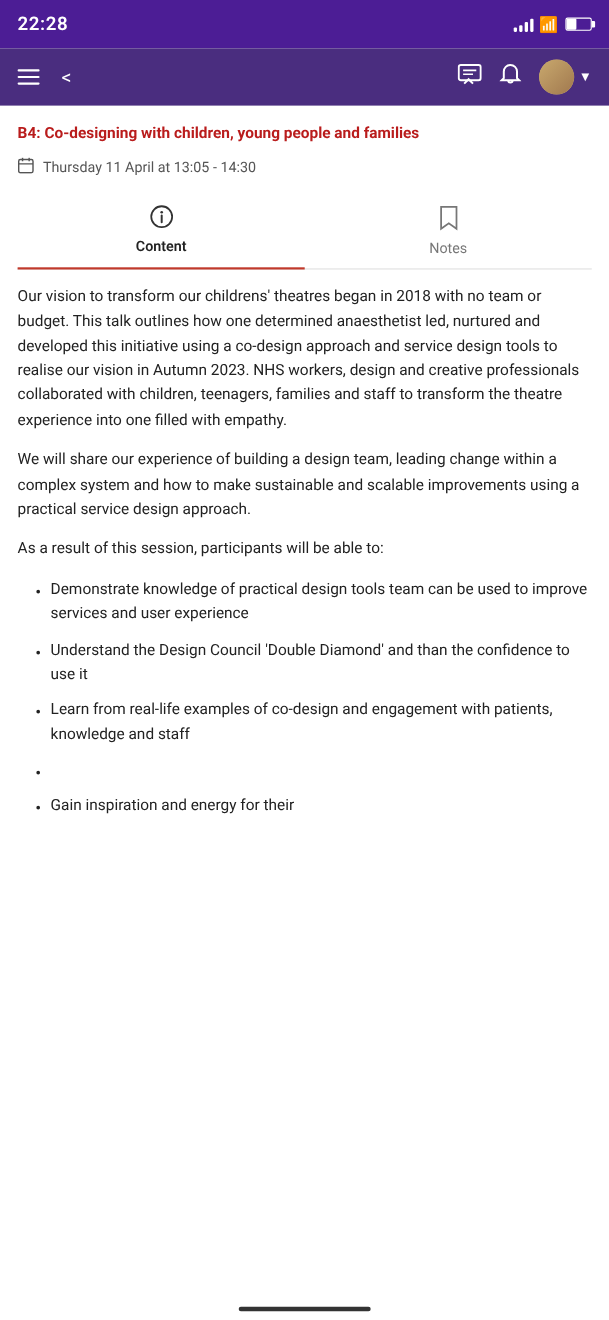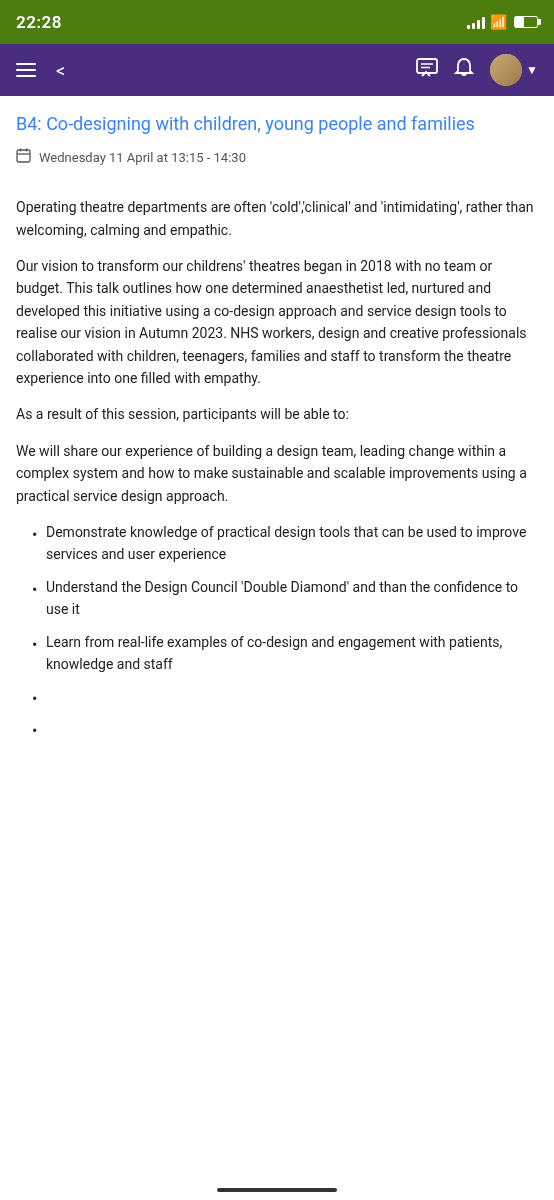"22:28" .status-bar { background: #4d7c0f -> #4c1d95 }
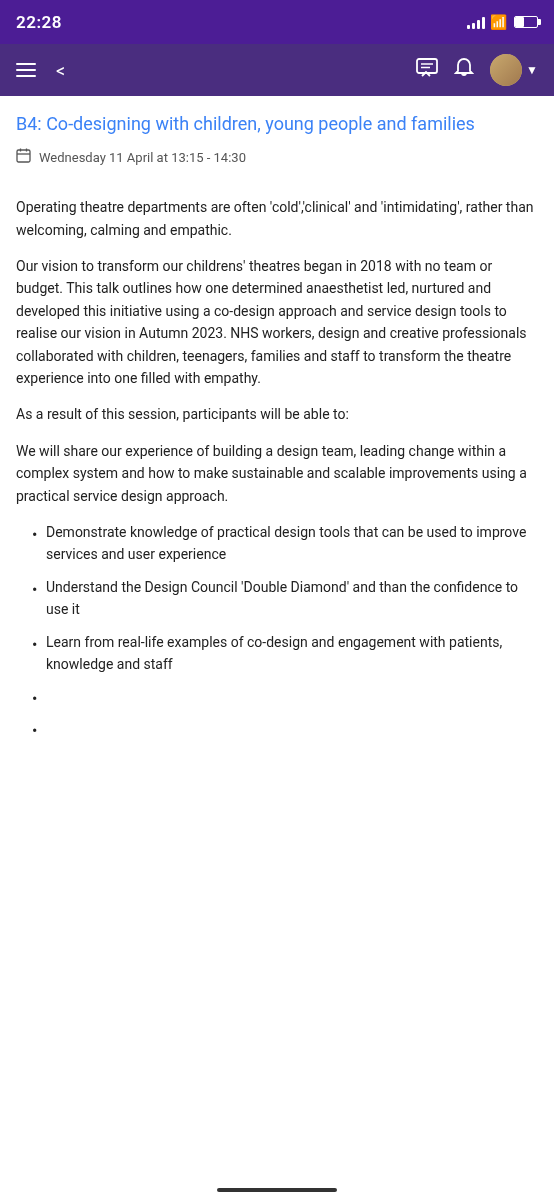"B4: Co-designing with children, young" .session-title { color: #3b82f6 -> #b91c1c; font-size: 18px -> 14px; font-weight: 400 -> 700 }
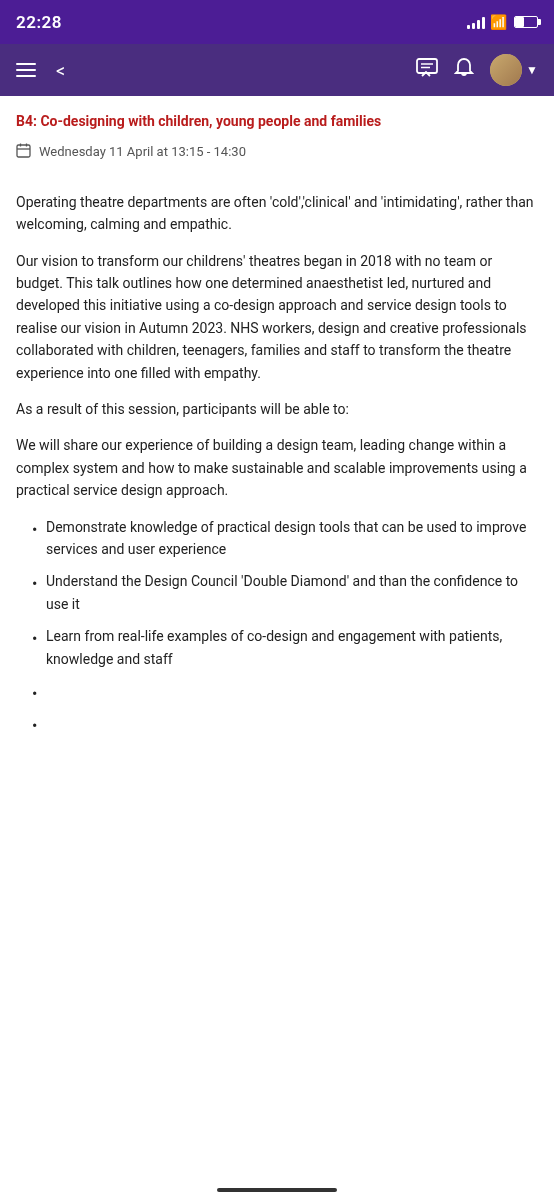"Wednesday 11 April at 13:15" span { text: Wednesday 11 April at 13:15 -> Thursday 11 April at 13:05 }
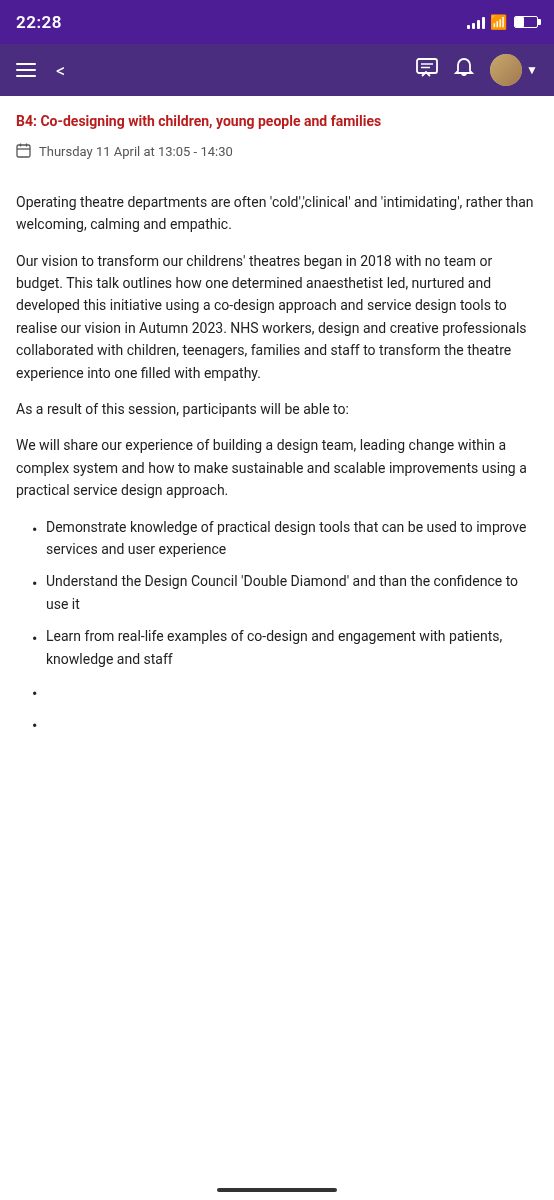"Content" div.tabs-container { html: none -> <div> <div> <span> <svg> <circle></circle> <line></line> <circle></circle> </svg> </span> <span>Content</span> </div> <div> <span> <svg> <path></path> </svg> </span> <span>Notes</span> </div> </div> }
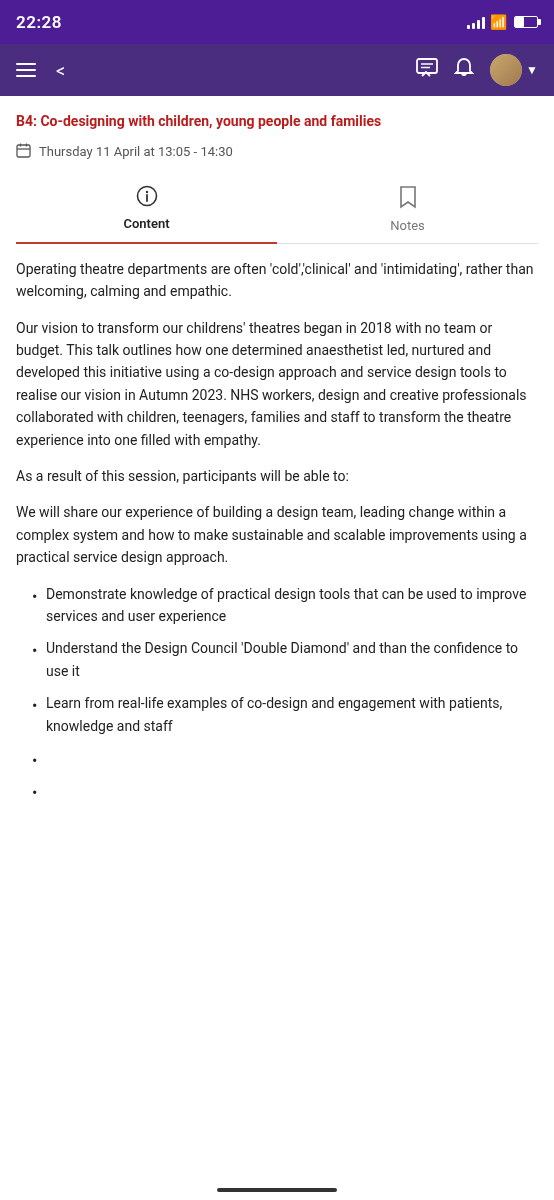"Operating theatre departments are often" p { html: <p>Operating theatre departments are often 'cold','clinical' and 'intimidating', rather than welcoming, calming and empathic.</p> -> none }
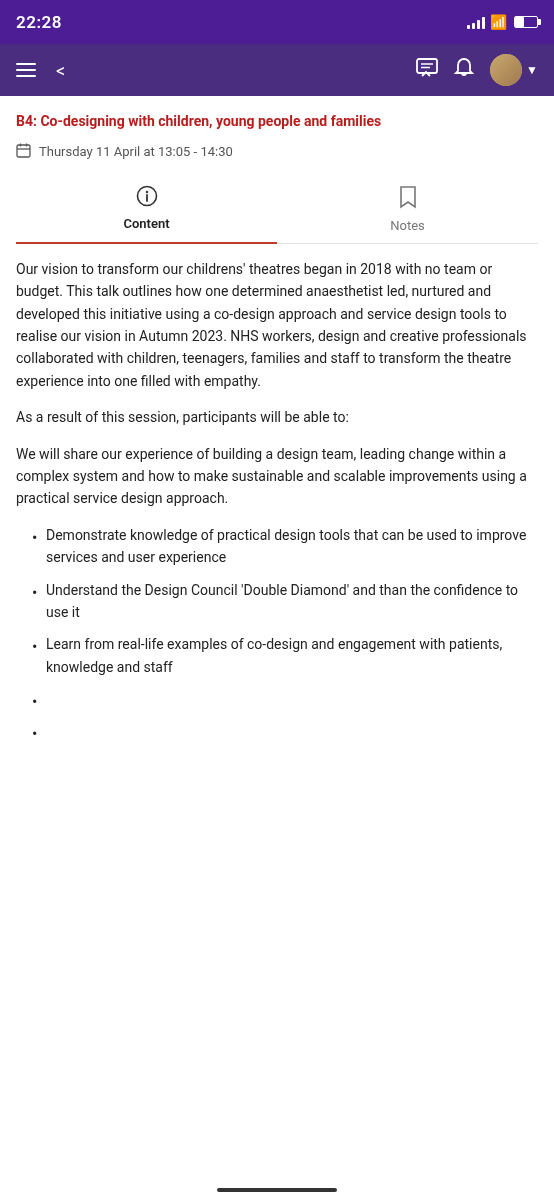"As a result of this" p { order: before "We will share our experience" -> after "We will share our experience" }
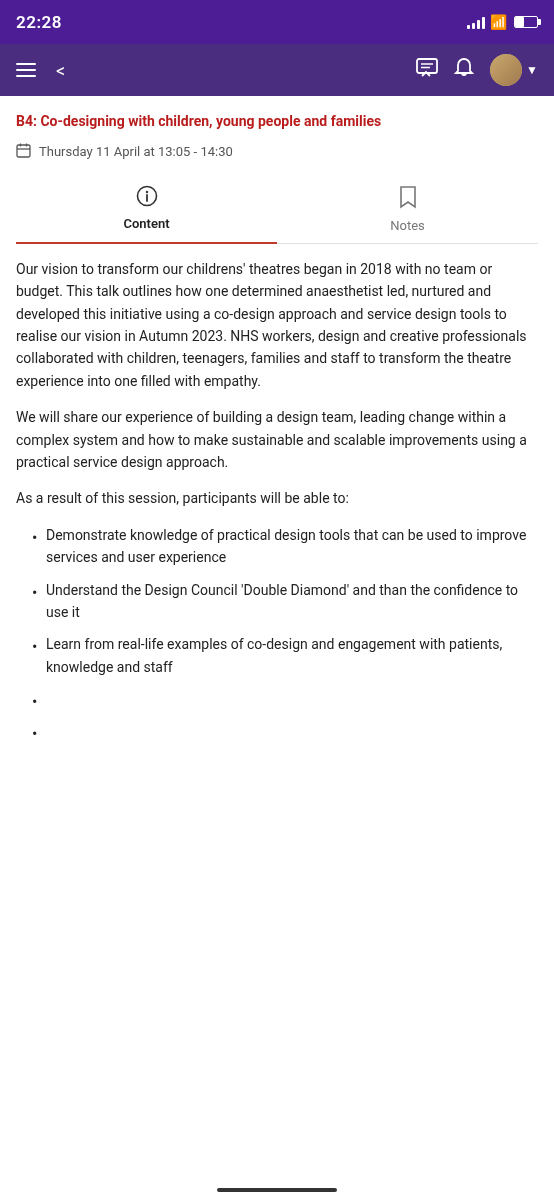"Demonstrate knowledge of practical" span { text: that -> team }
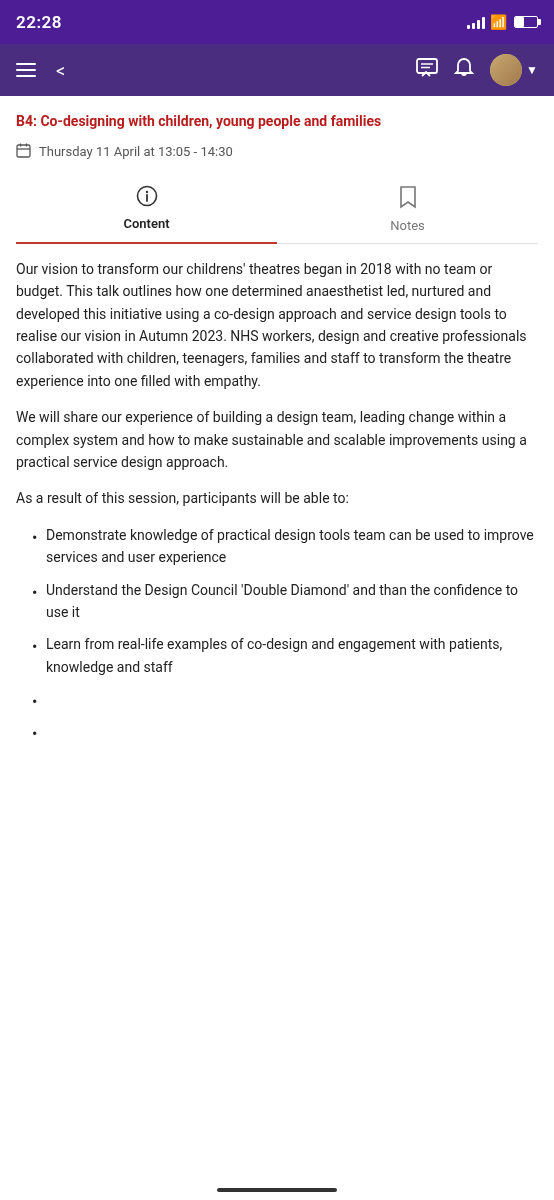"Gain inspiration and energy for" span { html: none -> <span>Gain inspiration and energy for their</span> }
